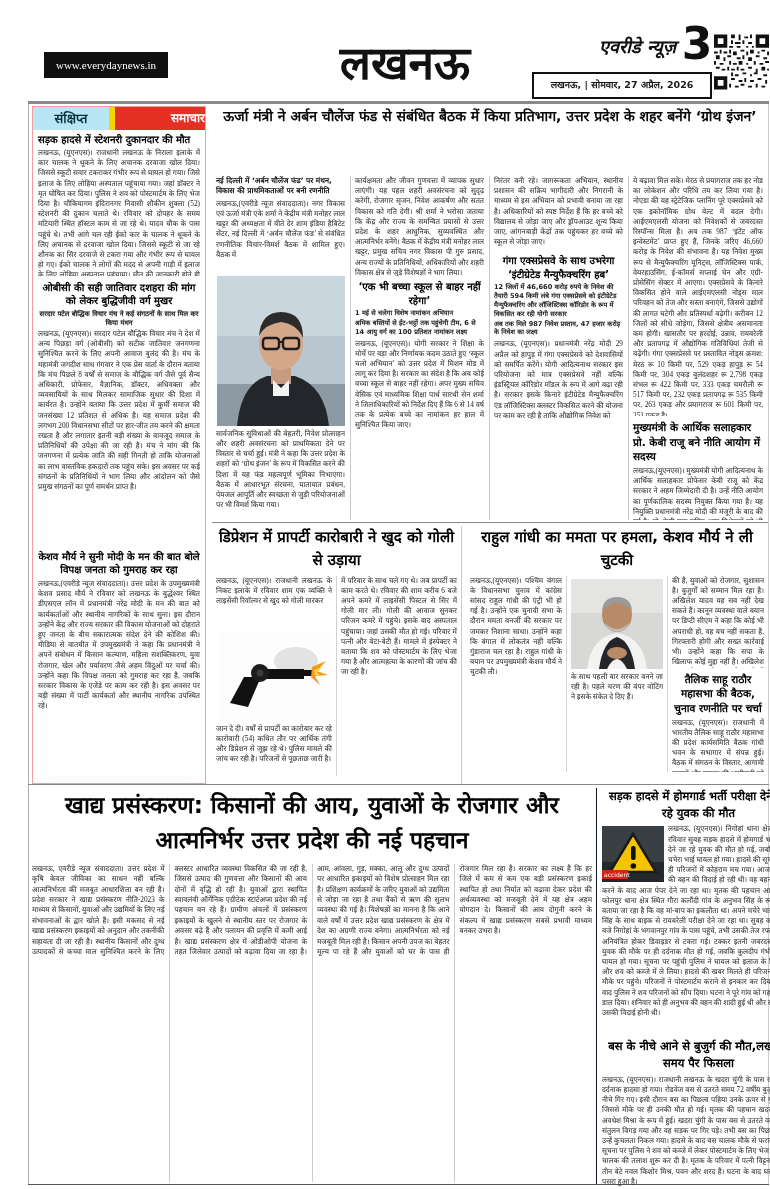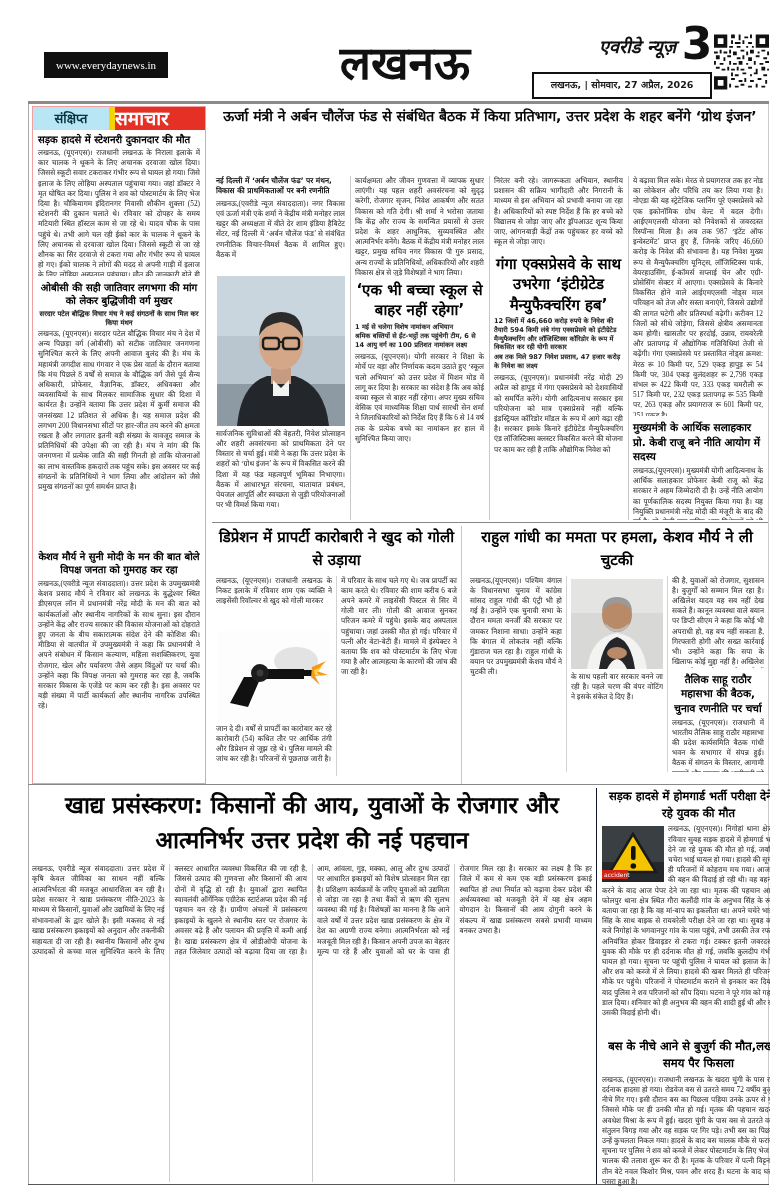"समाचार" #tab-r { font-size: 19px -> 12px; text-align: left -> right }
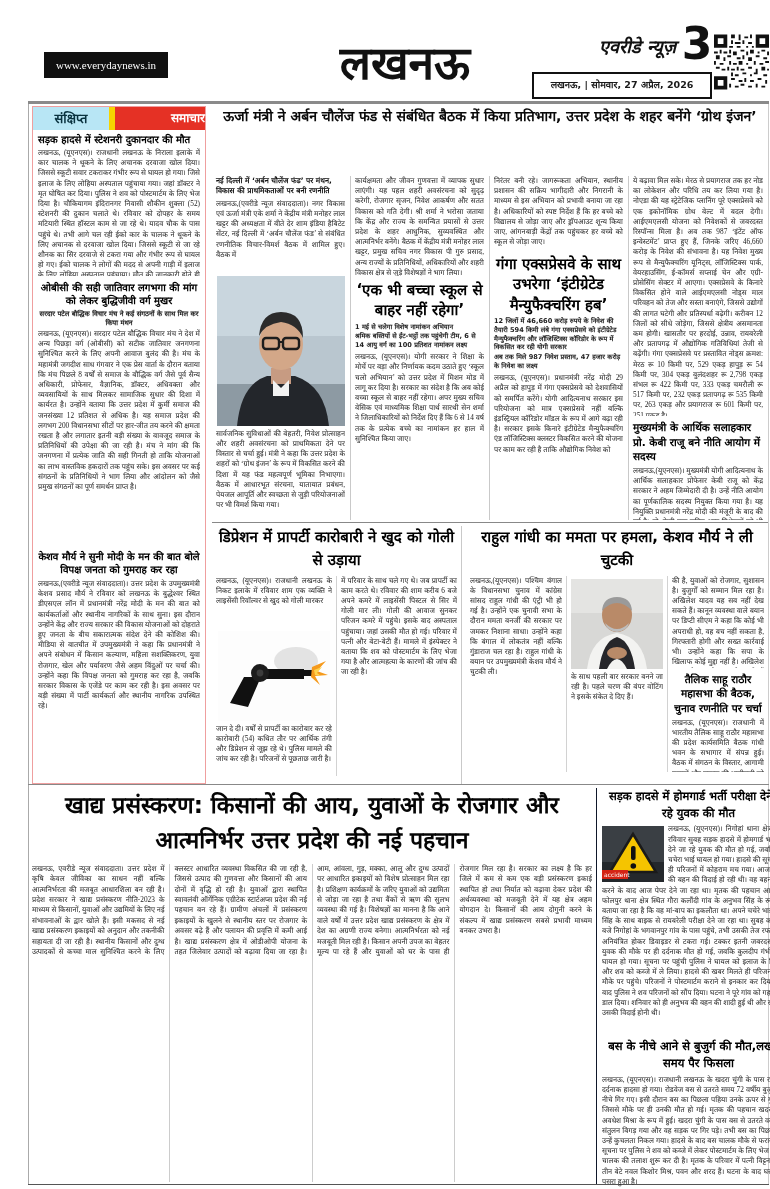"गंगा एक्सप्रेसवे के साथ उभरेगा" .subhead { font-size: 15px -> 10px }
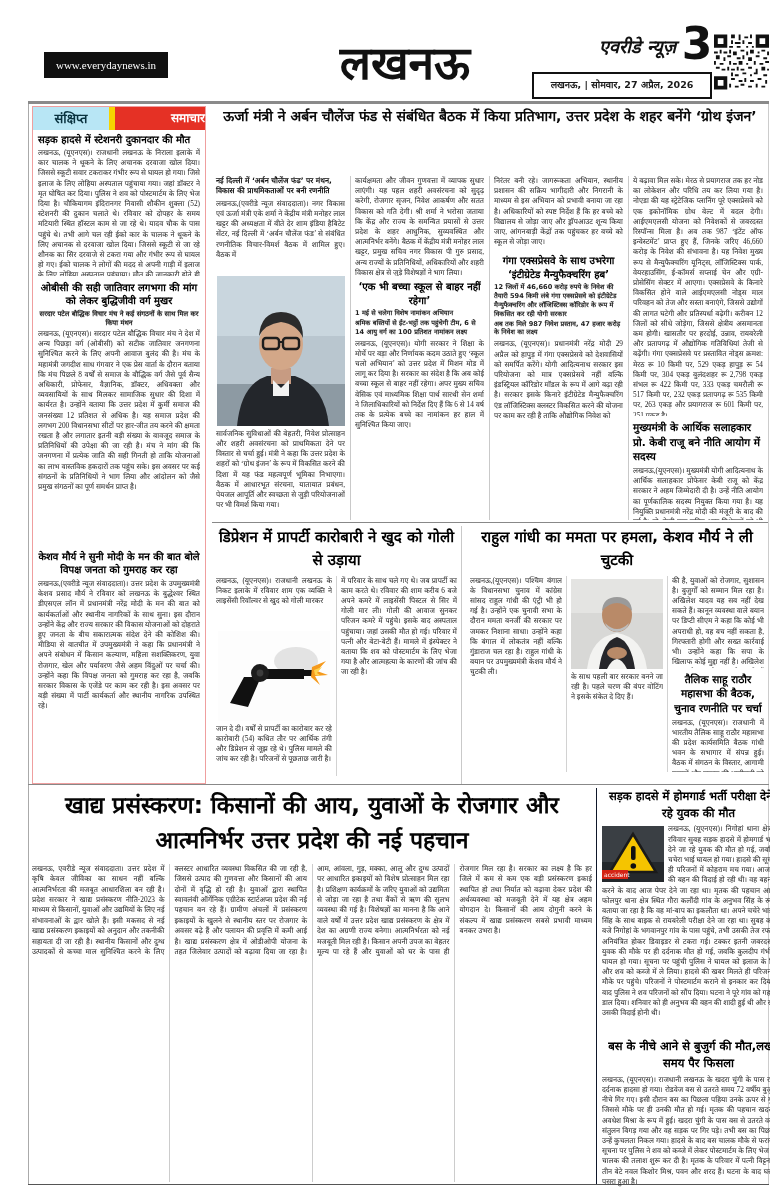"ओबीसी की सही जातिवार लगभगा" div.bh { text: लगभगा -> दशहरा }
